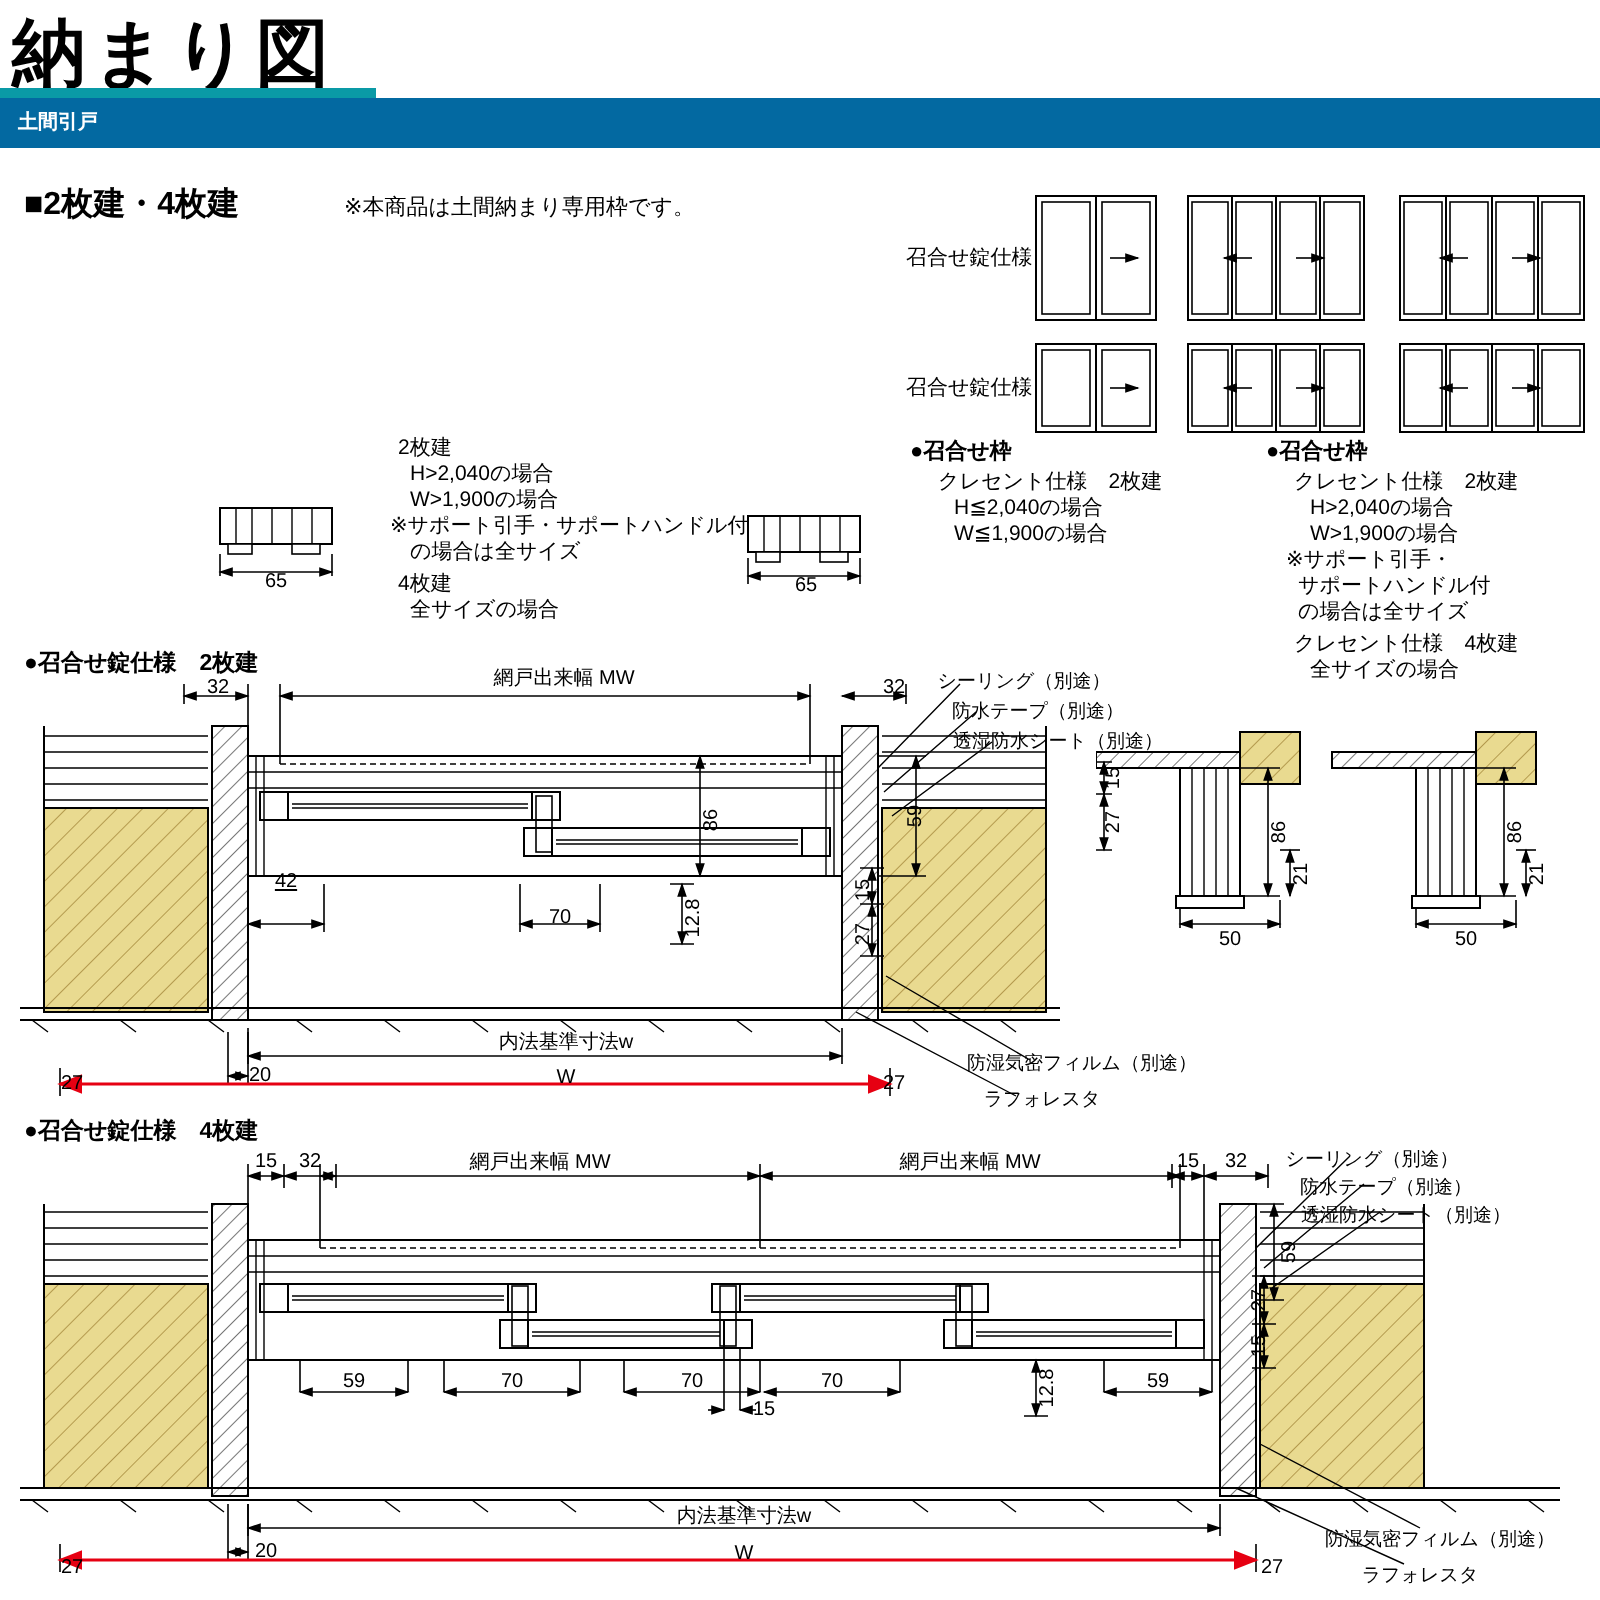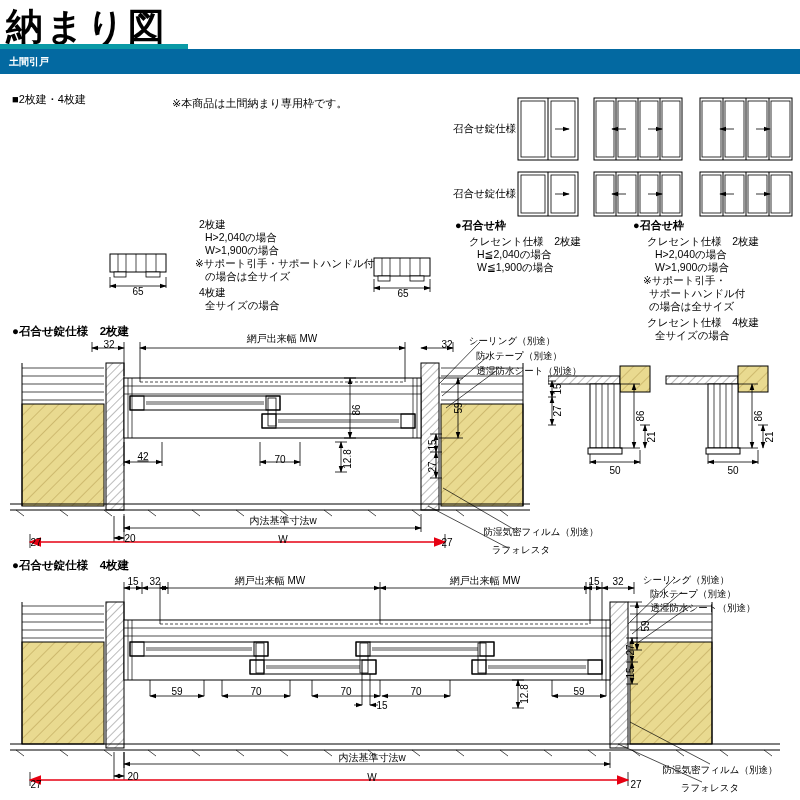"■2枚建・4枚建" #section-heading { font-size: 11px -> 16px; font-weight: normal -> bold }
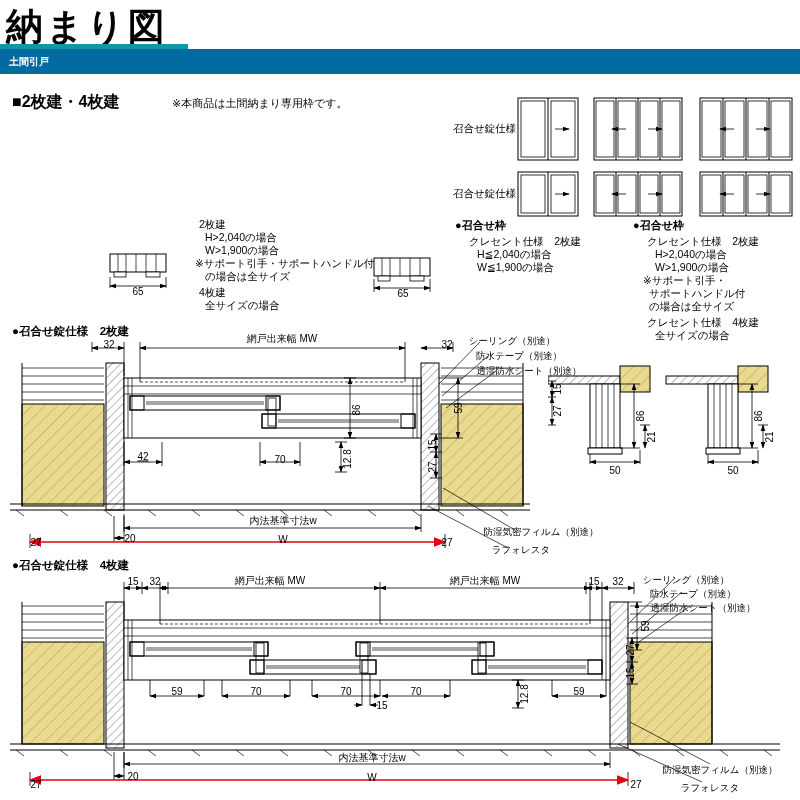"42" span.ann { top: 456px -> 441px }
